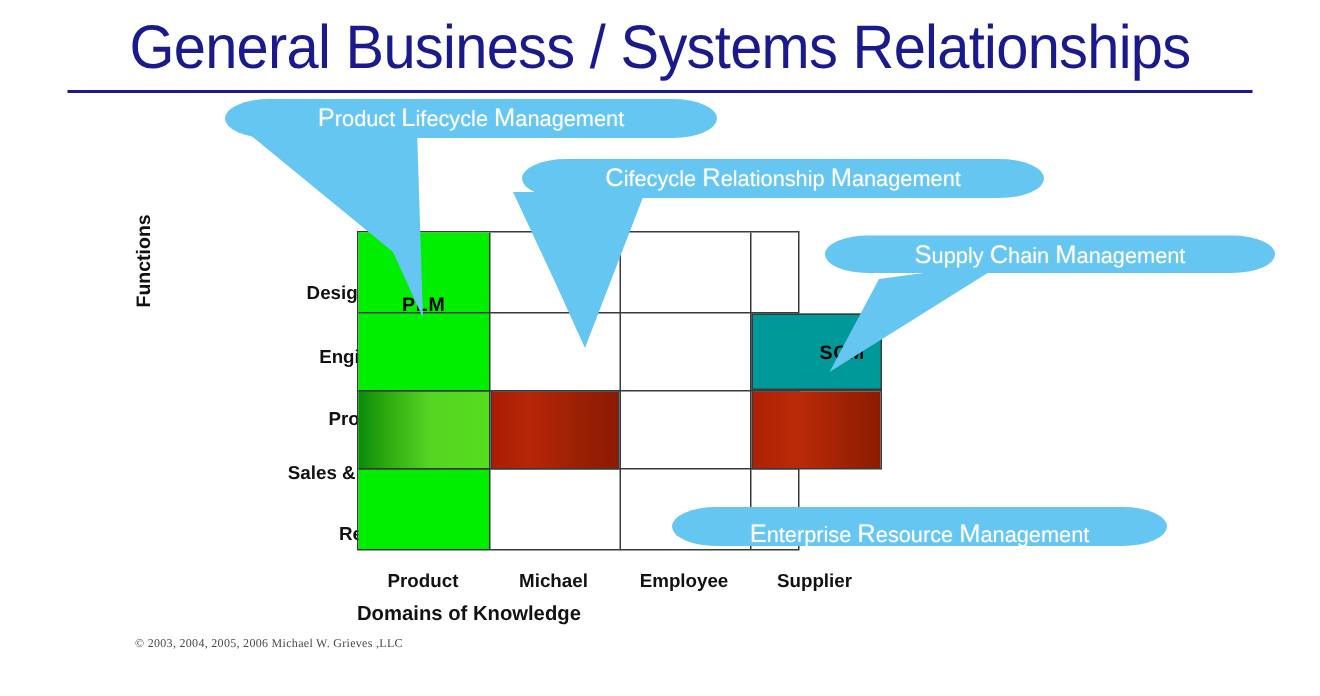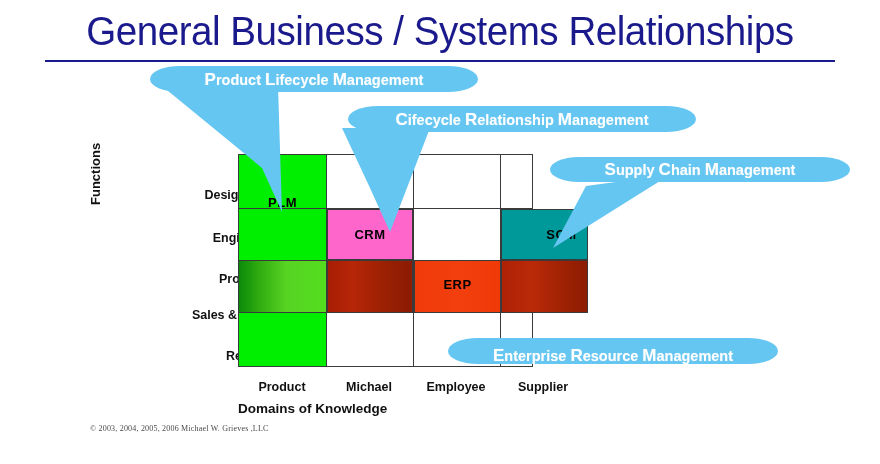"Product Lifecycle Management" .bubble { font-weight: bold -> normal }
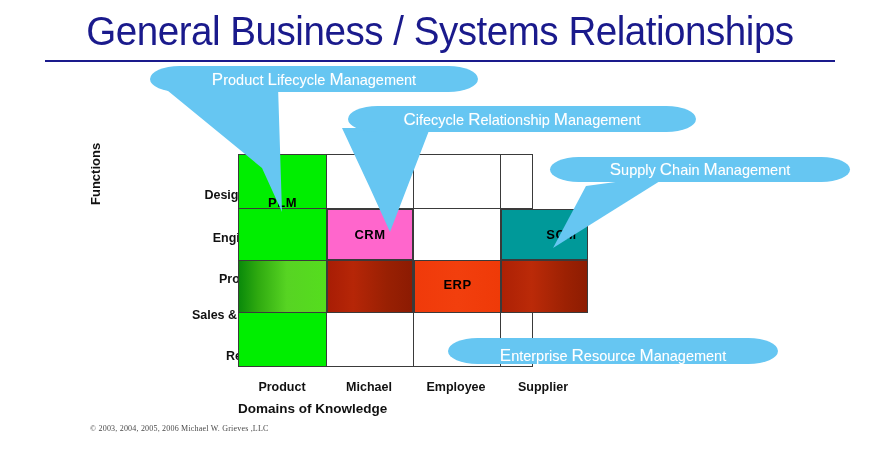"CRM" div.cell { html: <div> <div>CRM</div> </div> -> none }
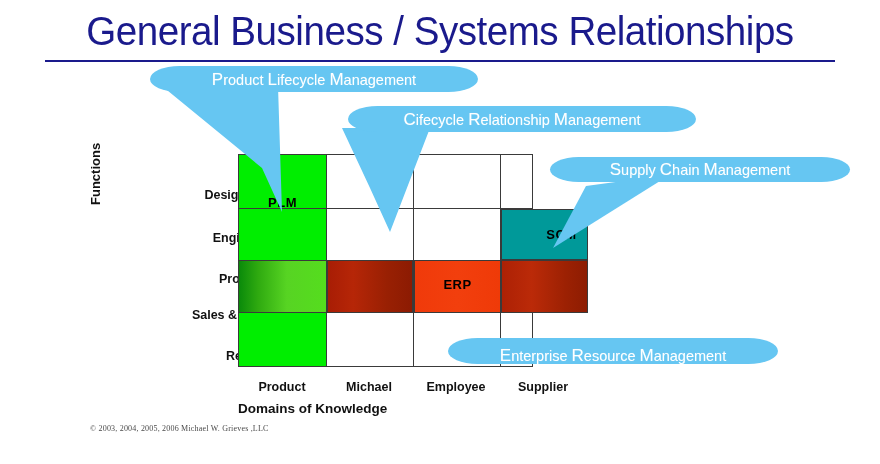"ERP" div.cell { html: <div> <div>ERP</div> </div> -> none }
